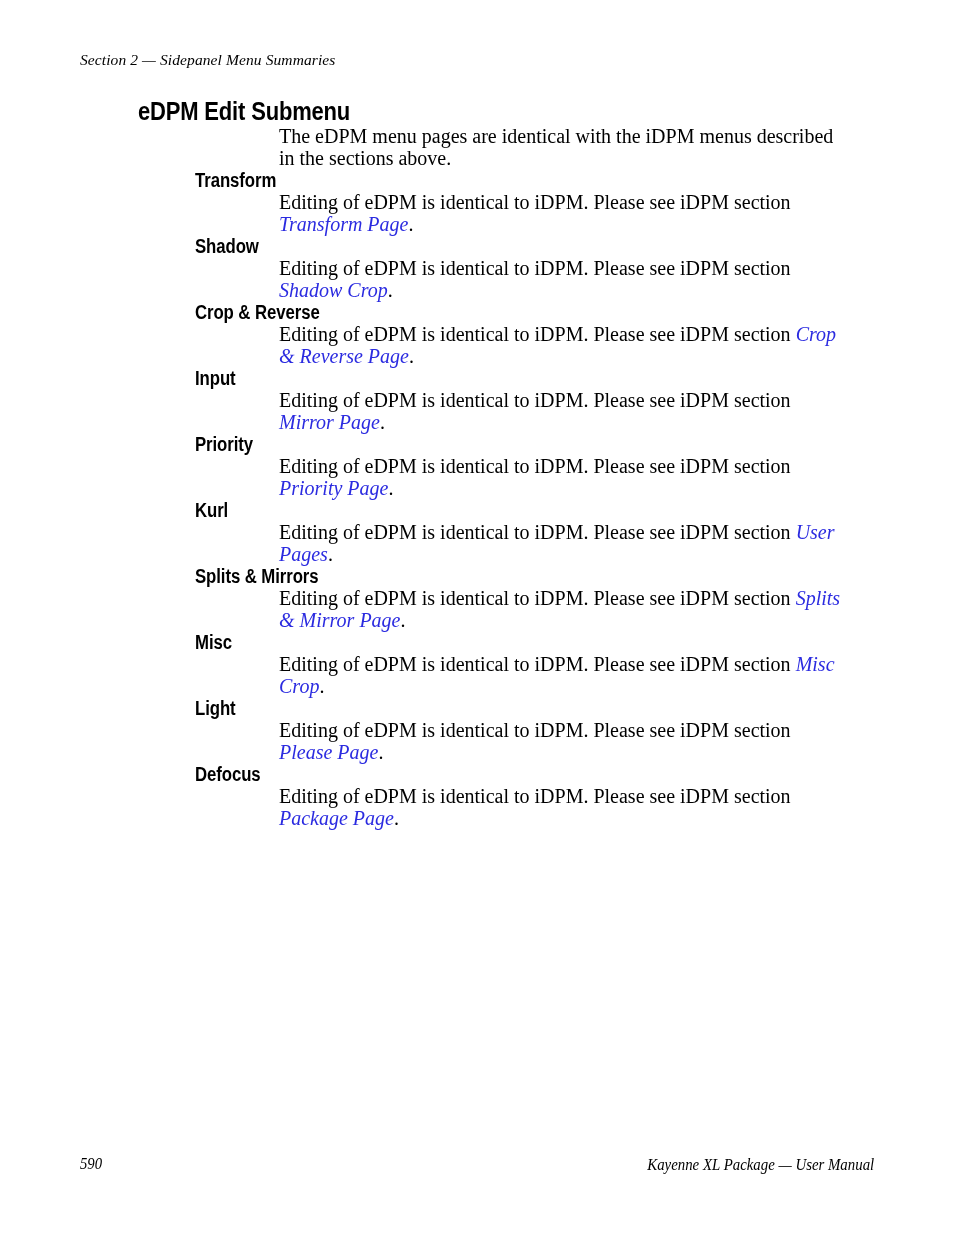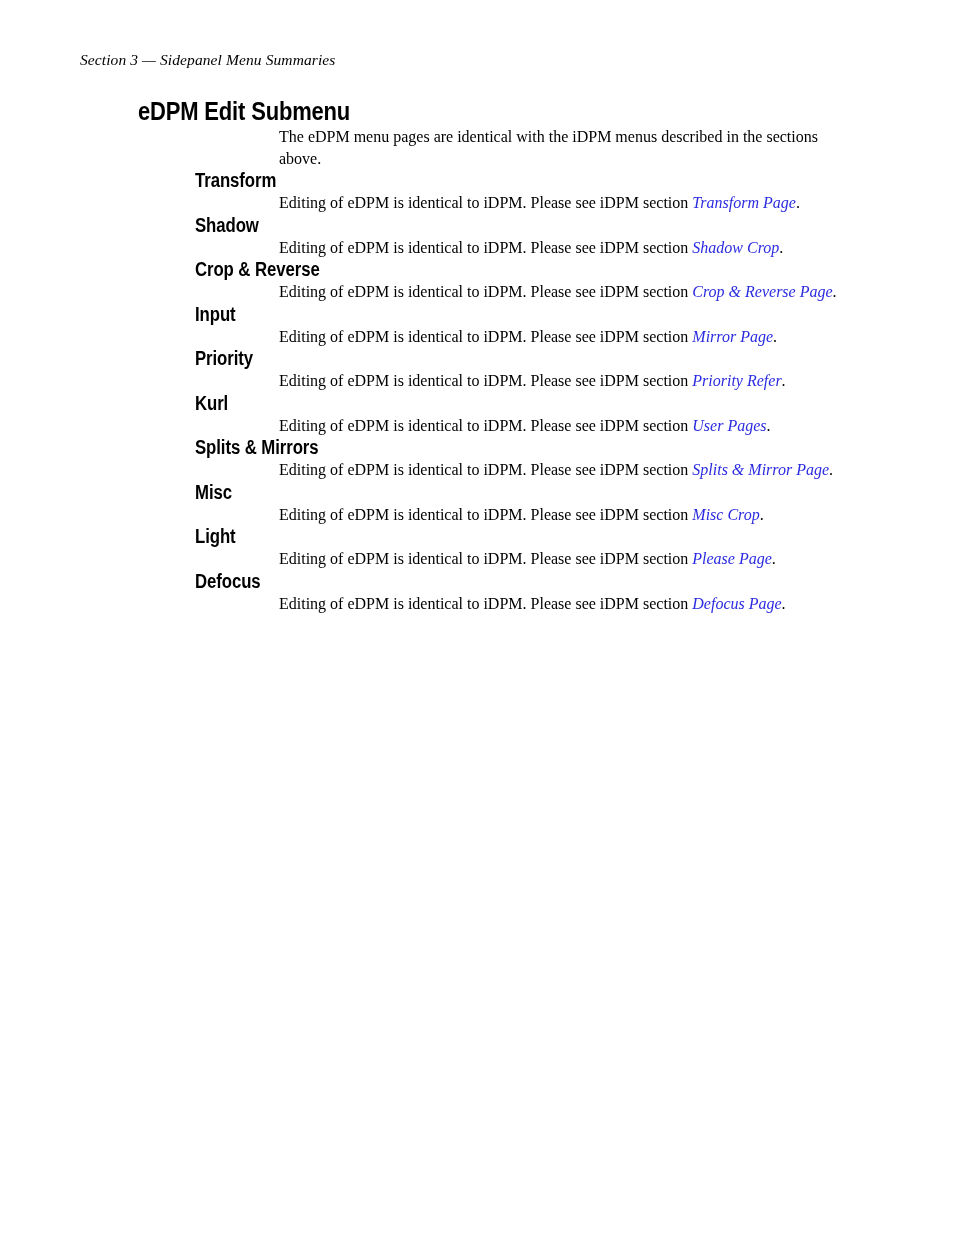"Section 3 — Sidepanel Menu" div.running-header { text: 3 -> 2 }
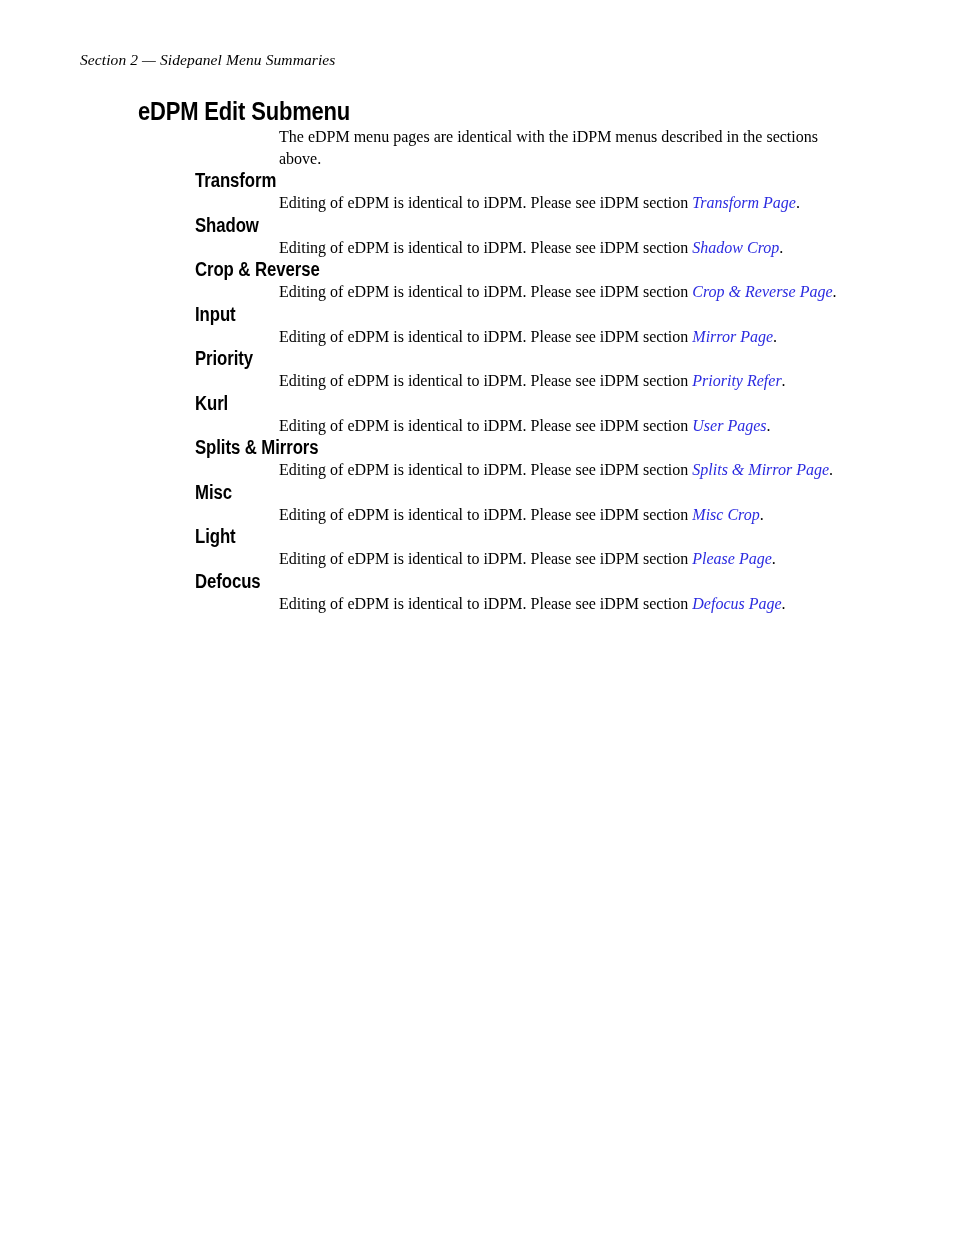"The eDPM menu pages are" p.body-text { font-size: 16px -> 20px }
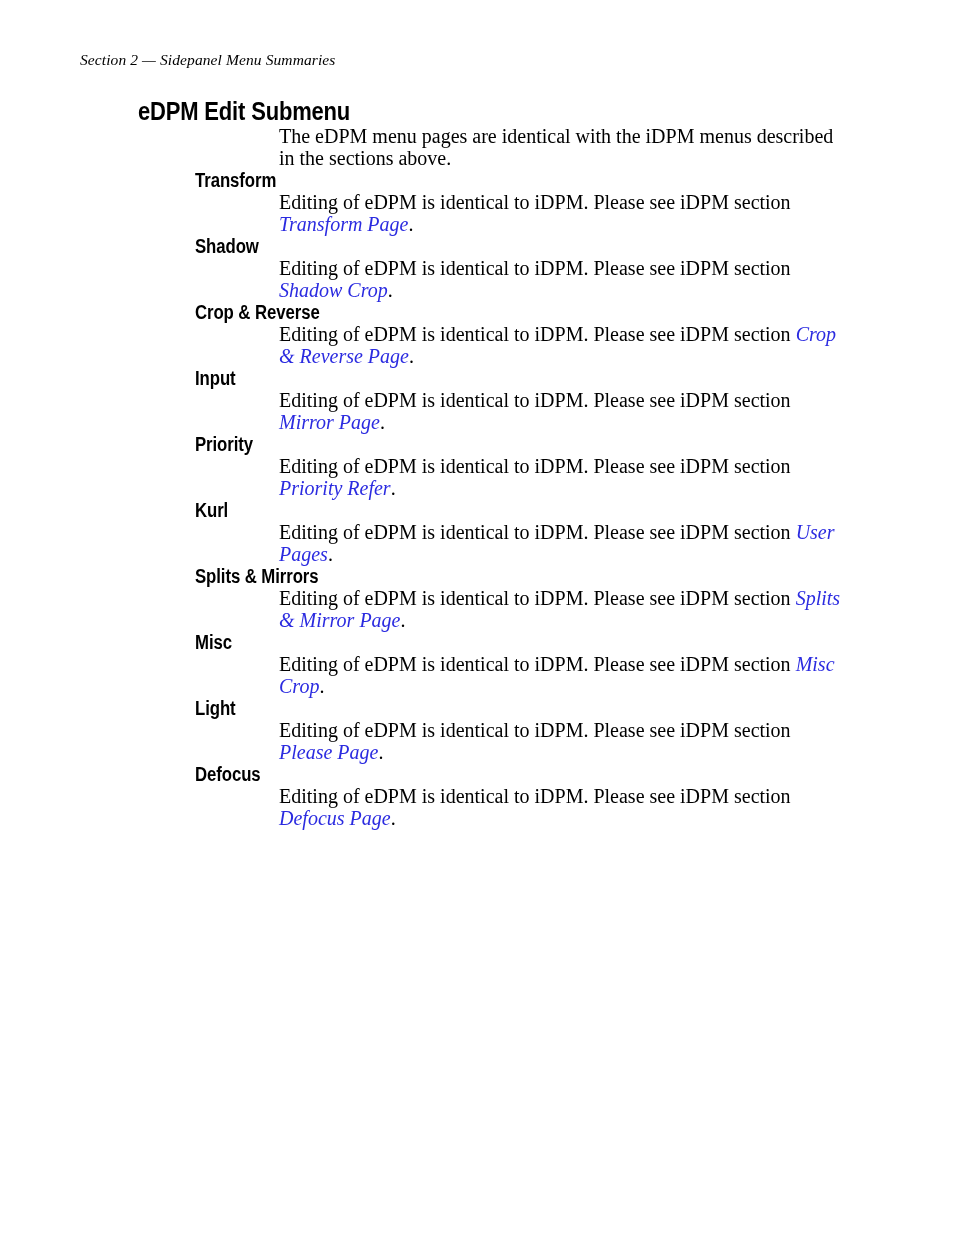"Priority Refer" a.xref { text: Refer -> Page }
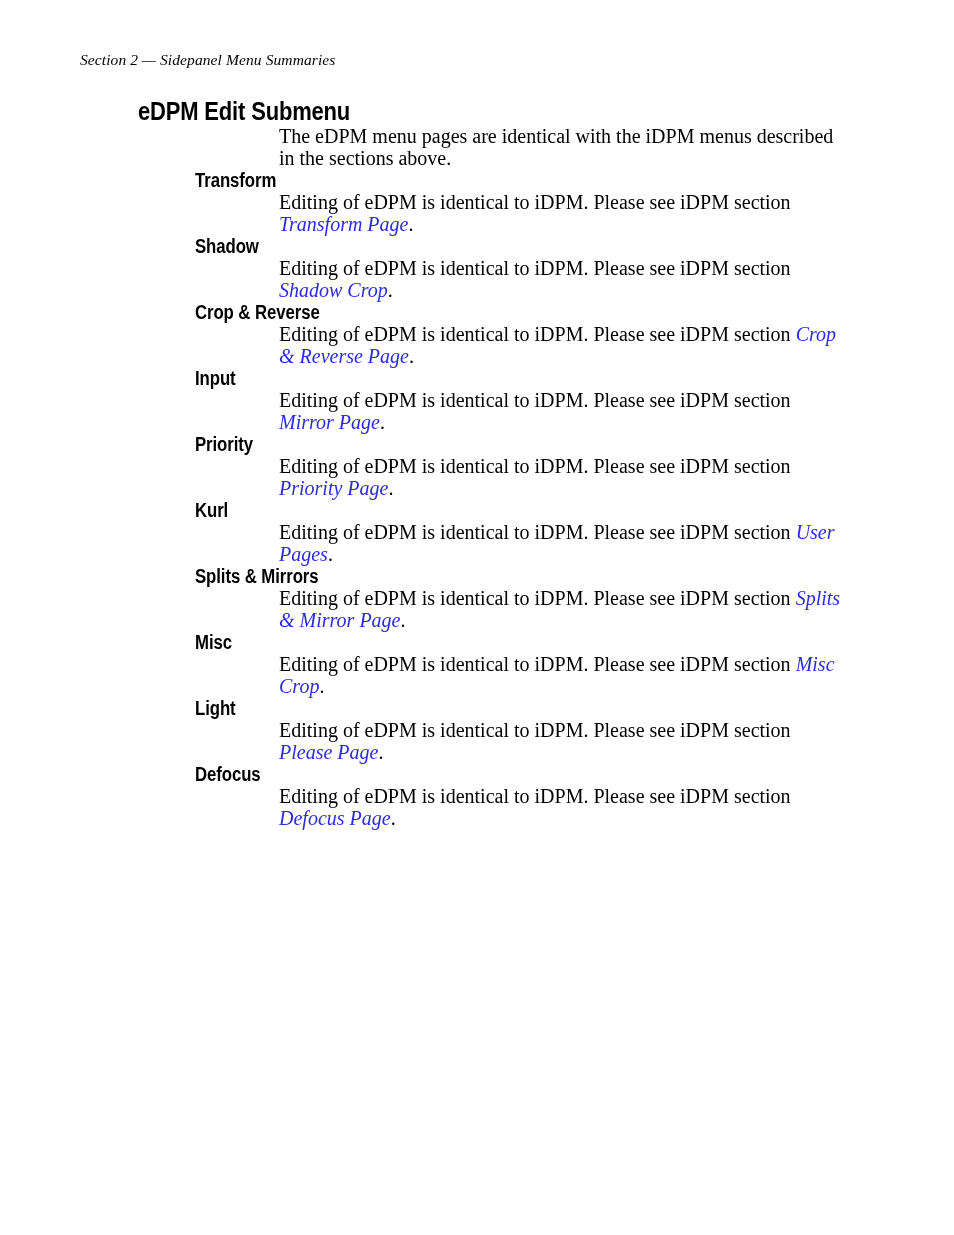"Defocus Page" a.xref { text: Defocus -> Package }
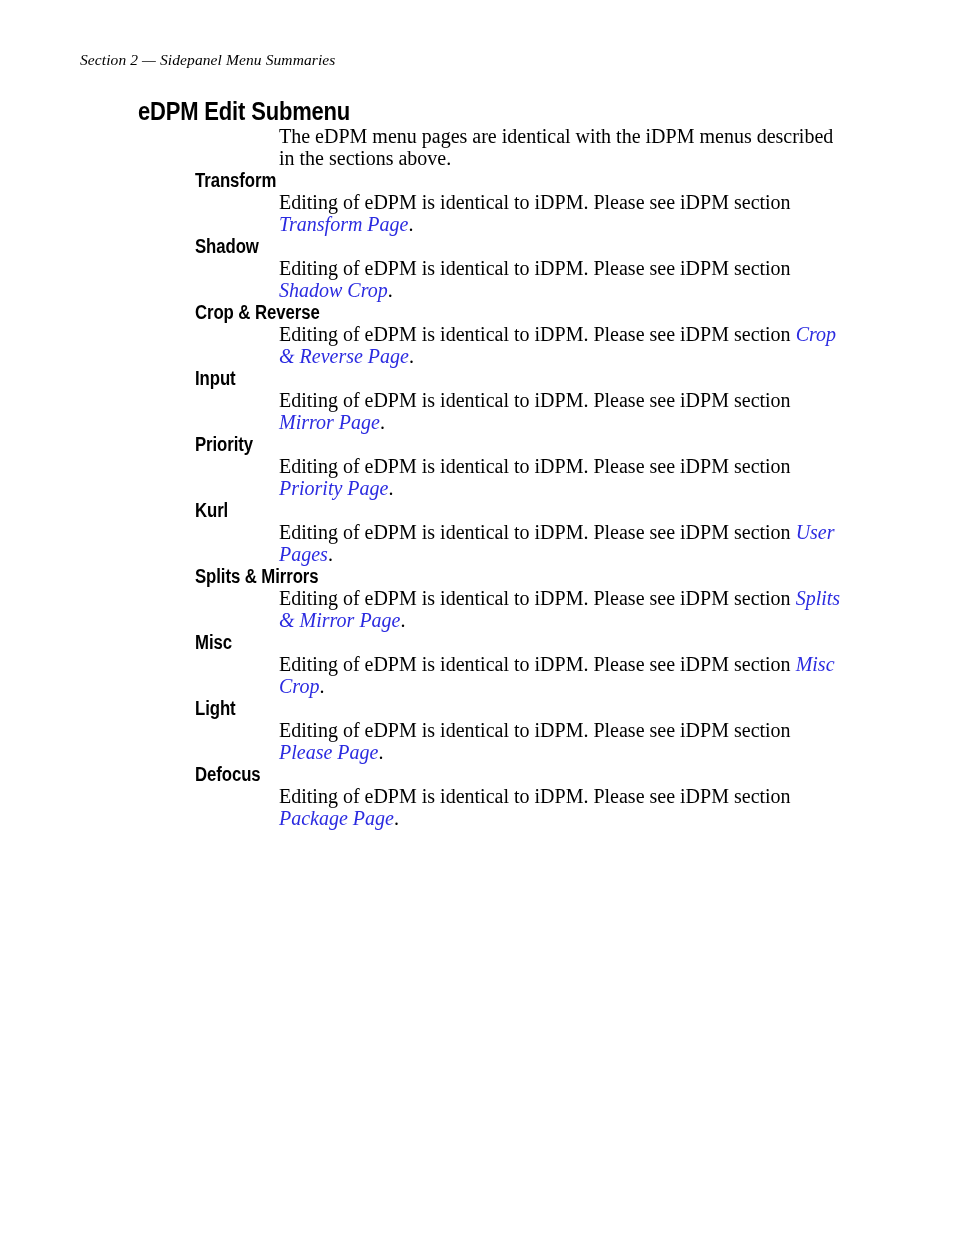"590" div.footer { html: none -> <div> <span>590</span> <span>Kayenne XL Package — User Manual</span> </div> }
